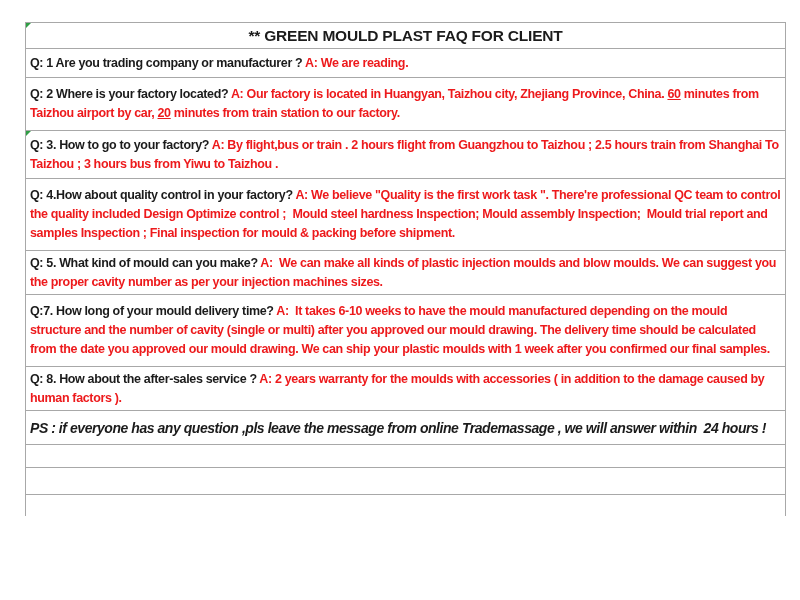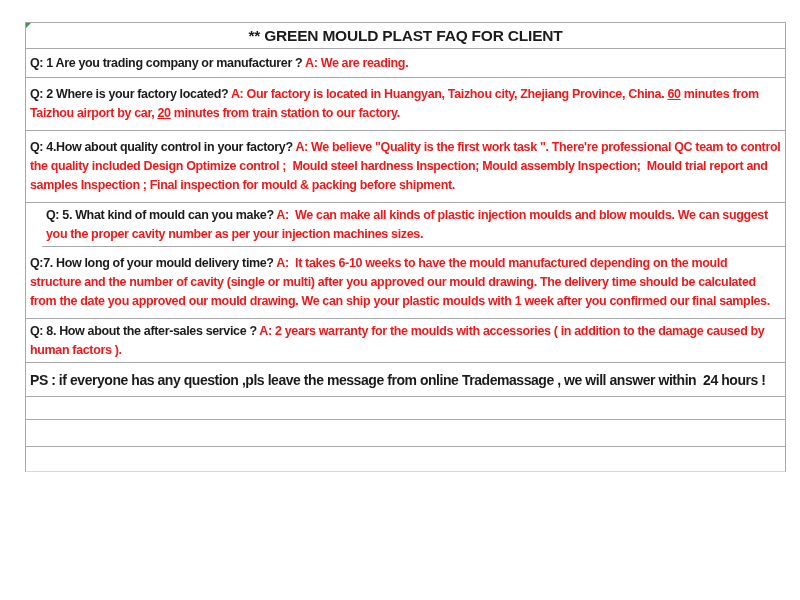"Q: 3. How to go" div.row { html: none -> <div> <span></span> <div><span>Q: 3. How to go to your factory? </span><span>A: By flight,bus or train . 2 hours flight from Guangzhou to Taizhou ; 2.5 hours train from Shanghai To Taizhou ; 3 hours bus from Yiwu to Taizhou .</span></div> </div> }
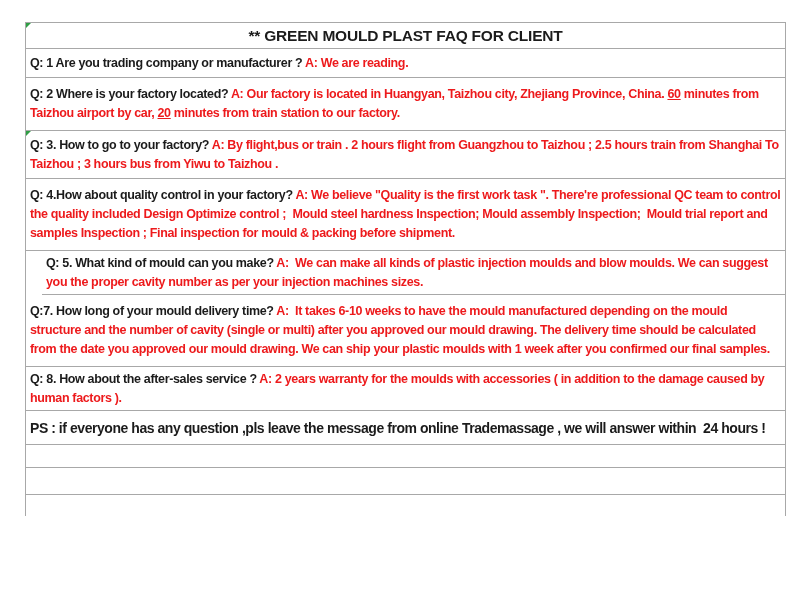"Q: 5. What kind of" div.row { margin-left: 16px -> none }
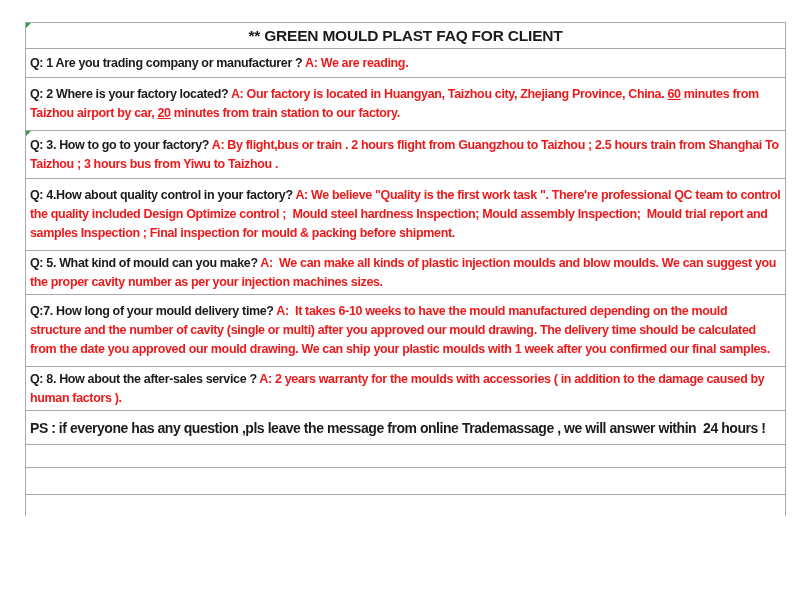"PS : if everyone has" div.row { font-style: none -> italic }
